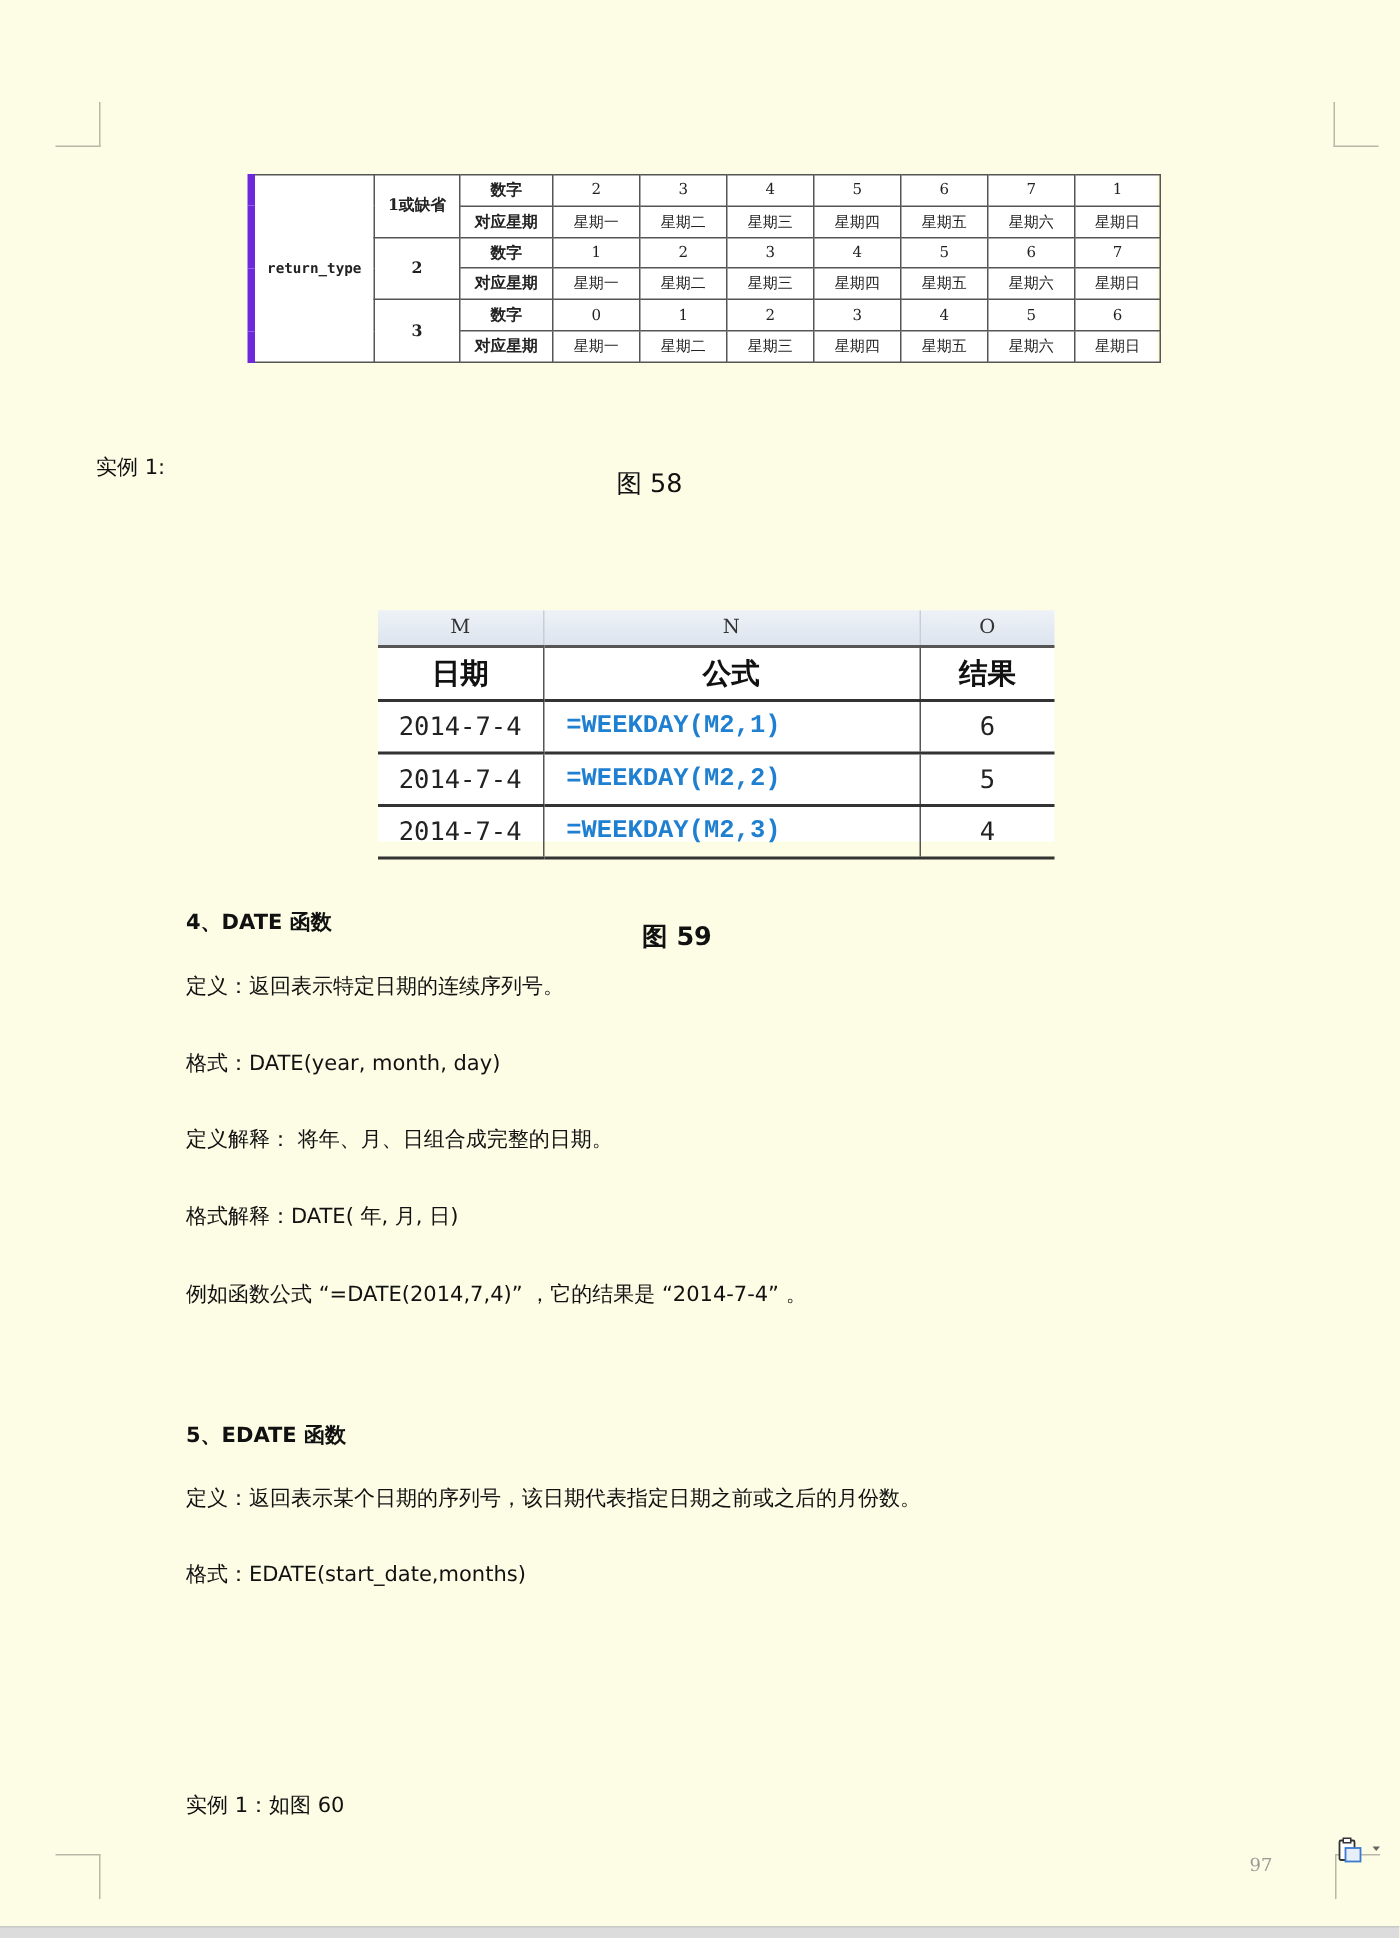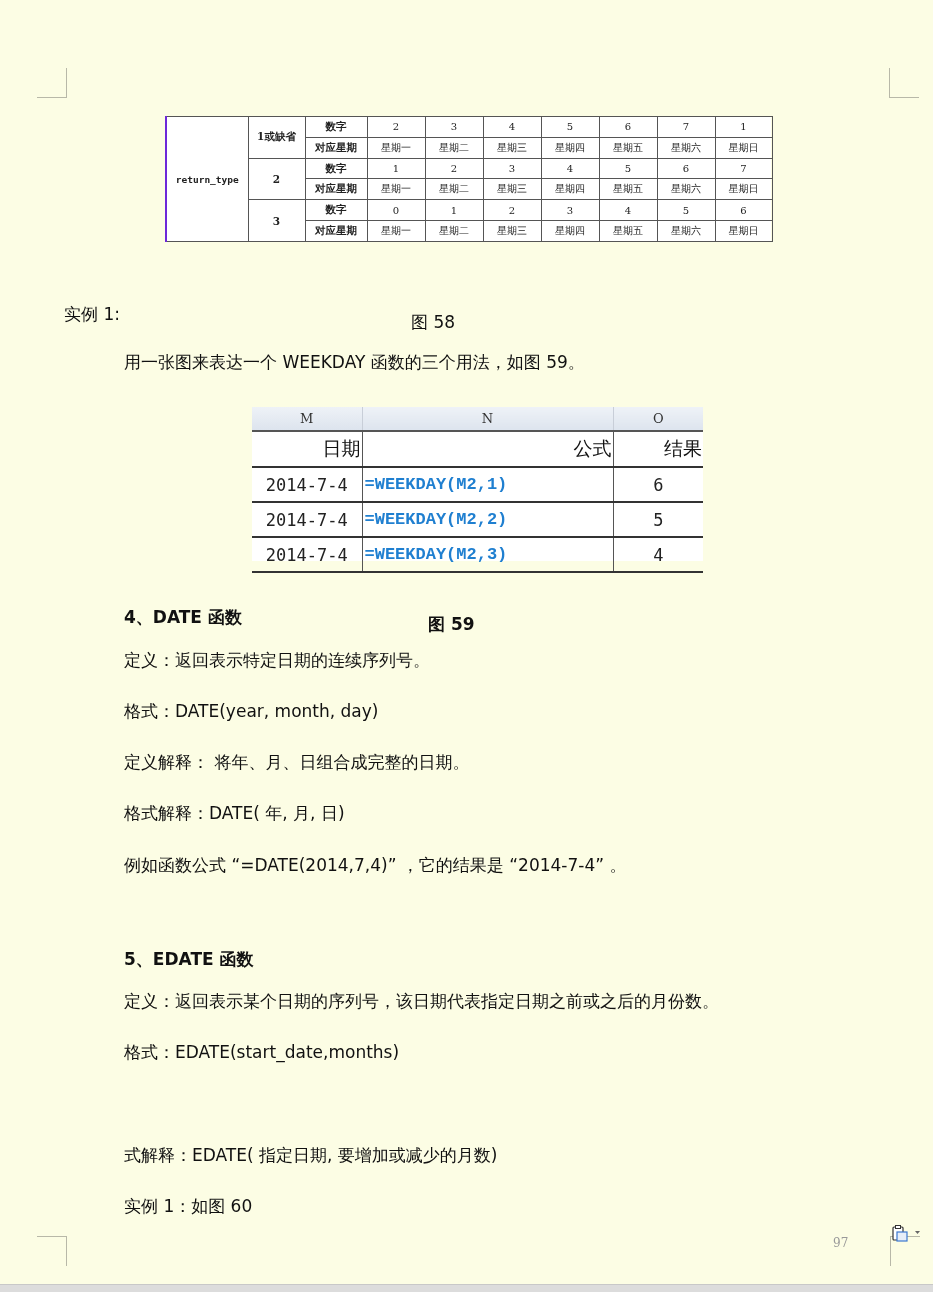"return_type" .fig58 td.rt { border-left: 2px solid #6d28d9 -> 5px solid #6d28d9 }
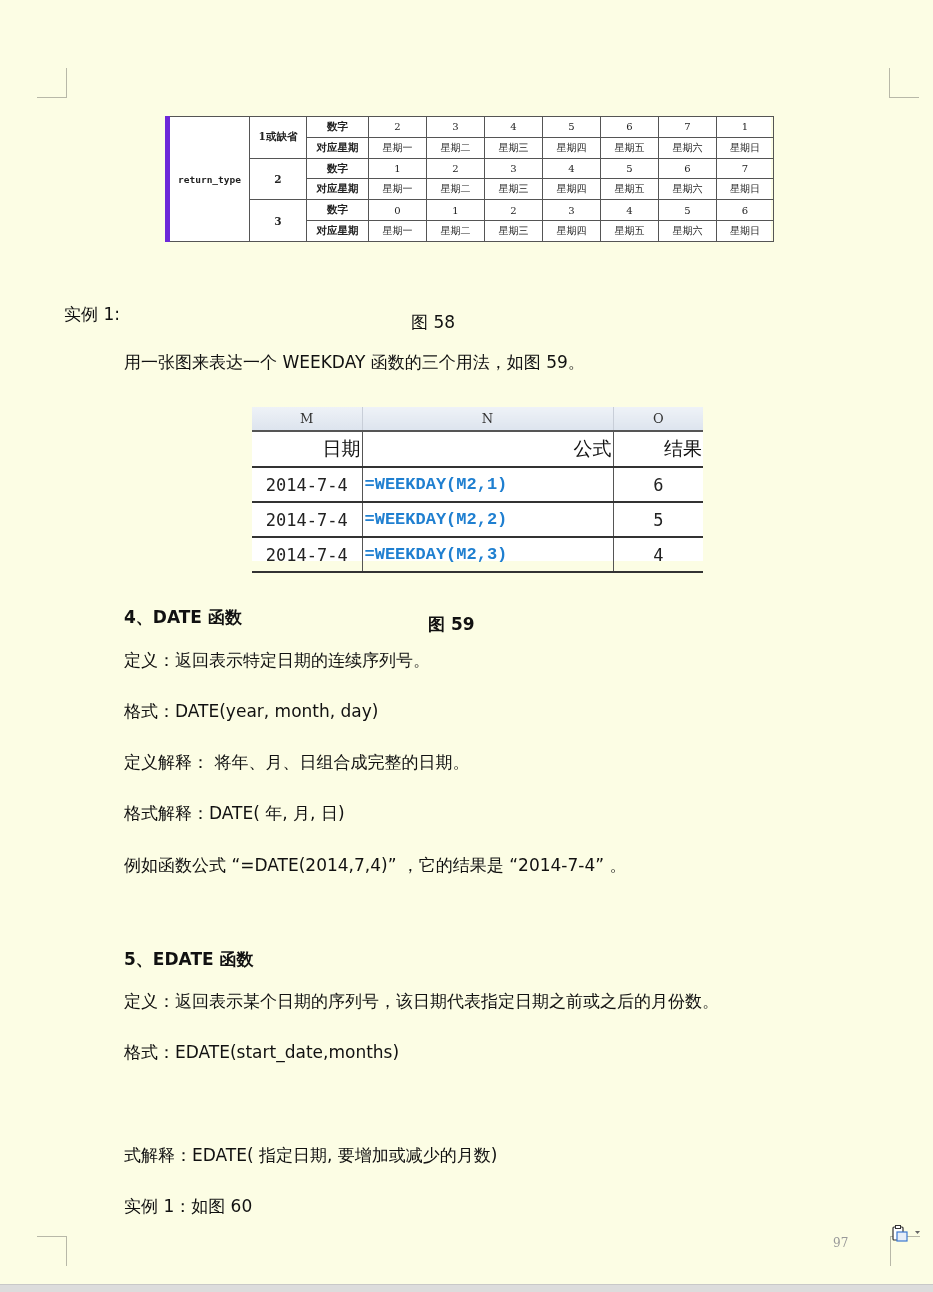"实例 1:" .para { font-size: 17px -> 14px }
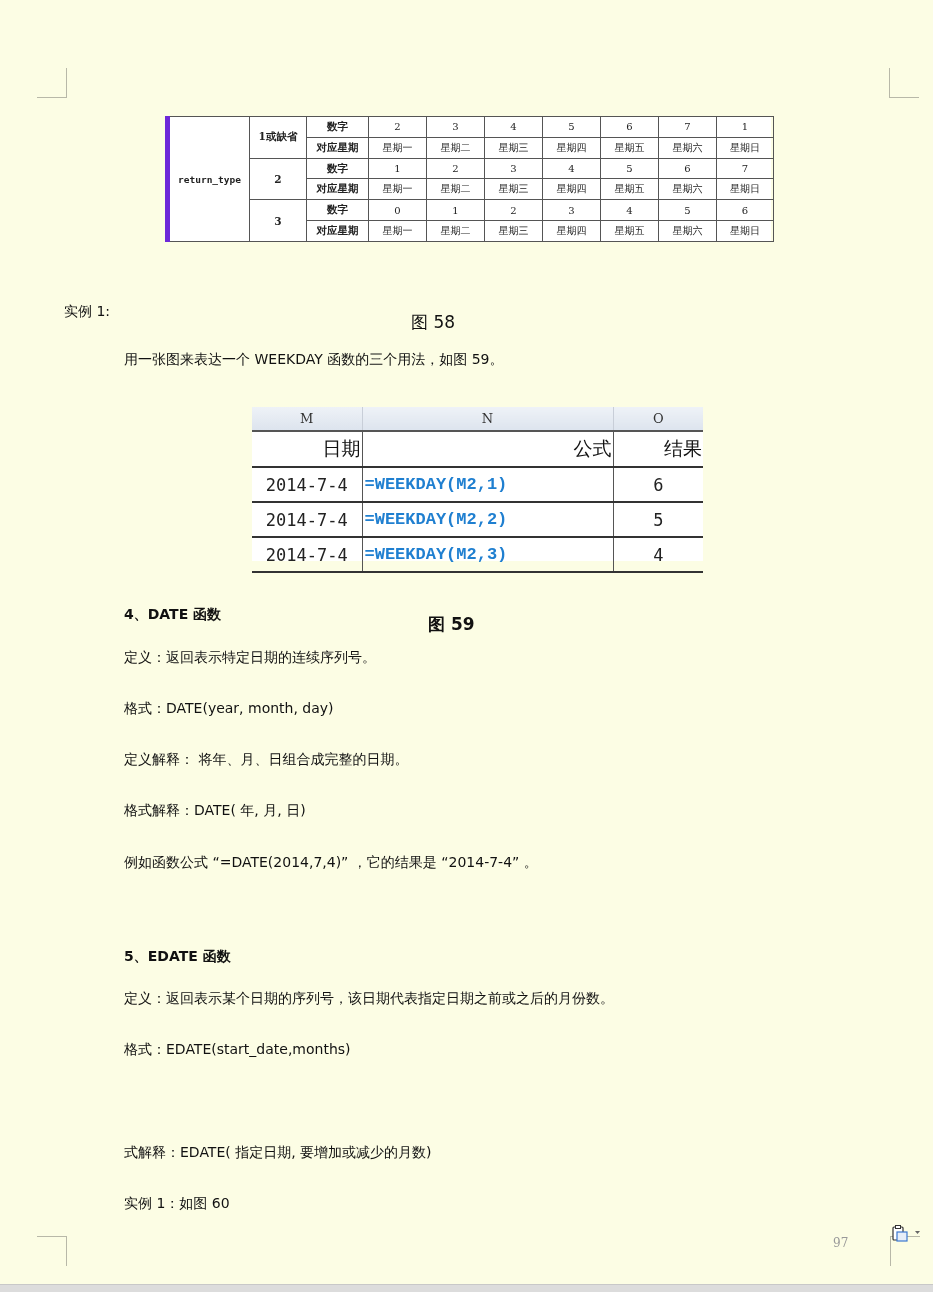"用一张图来表达一个 WEEKDAY 函数的三个用法，如图 59。" div.para { html: <div>用一张图来表达一个 WEEKDAY 函数的三个用法，如图 59。</div> -> none }
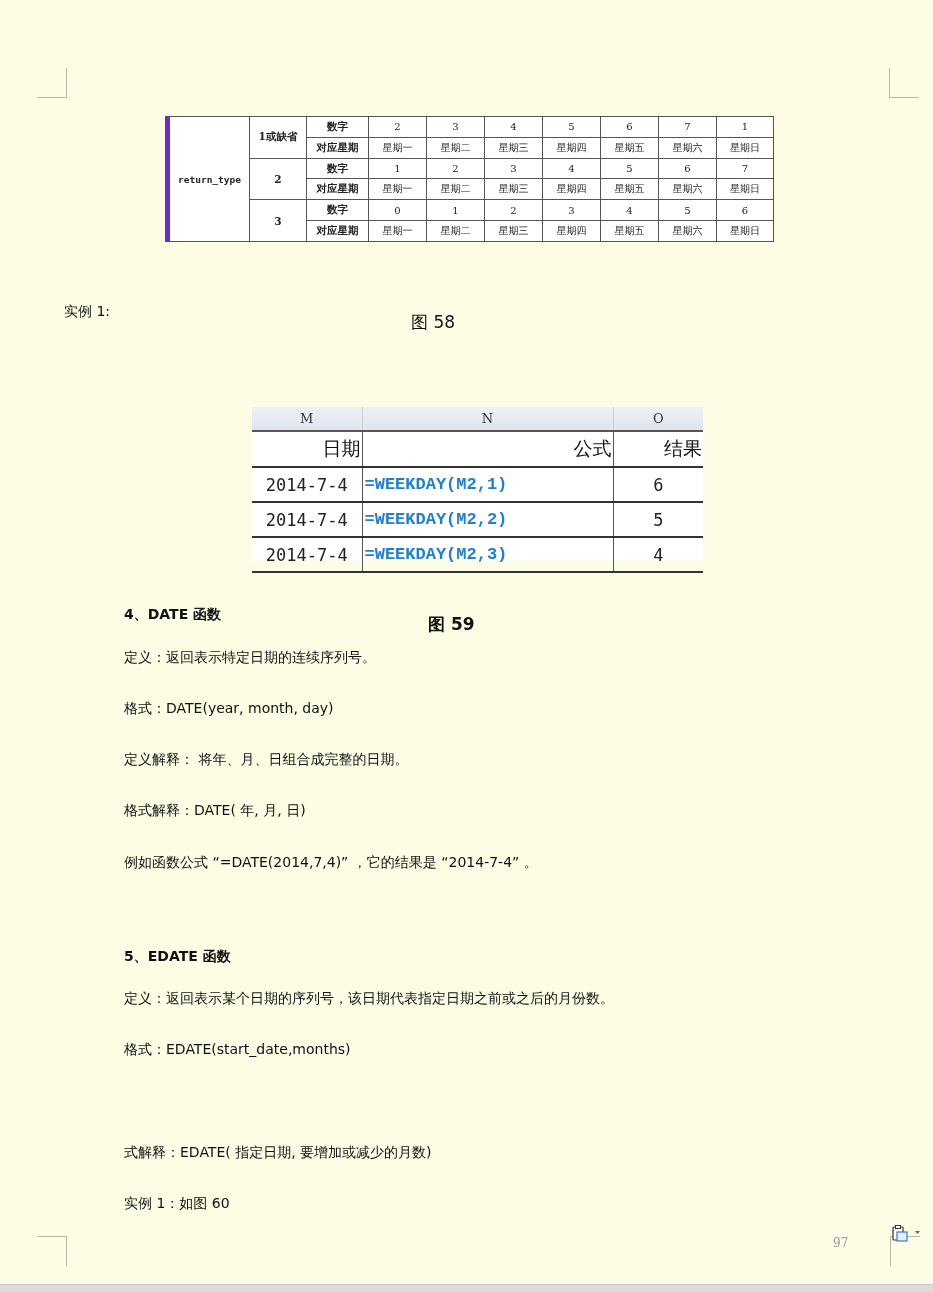"日期" .fig59 .hdr td { font-weight: normal -> bold; text-align: right -> center }
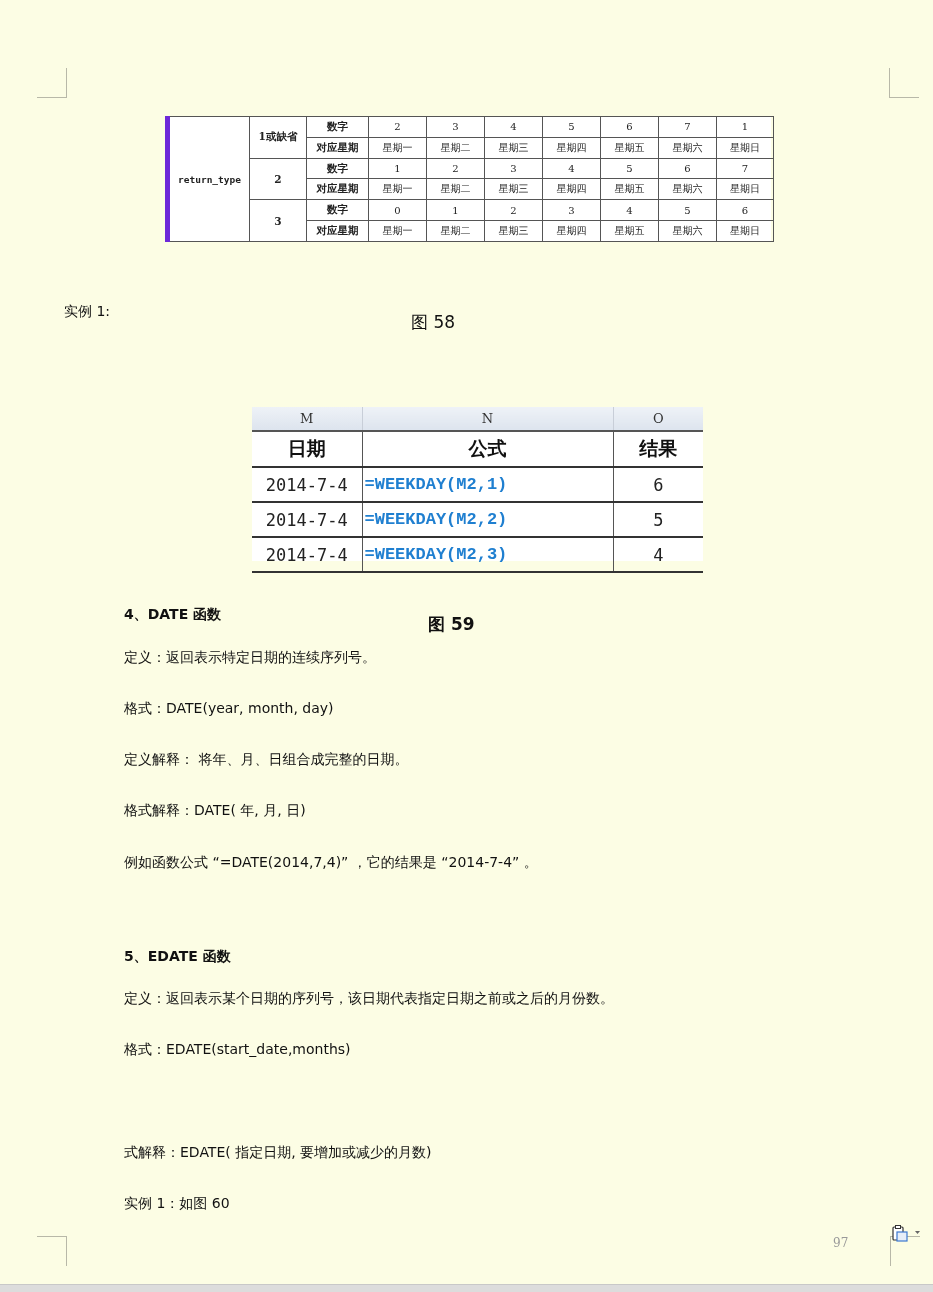"=WEEKDAY(M2,1)" .fig59 .row td.formula { padding-left: 2px -> 15px }
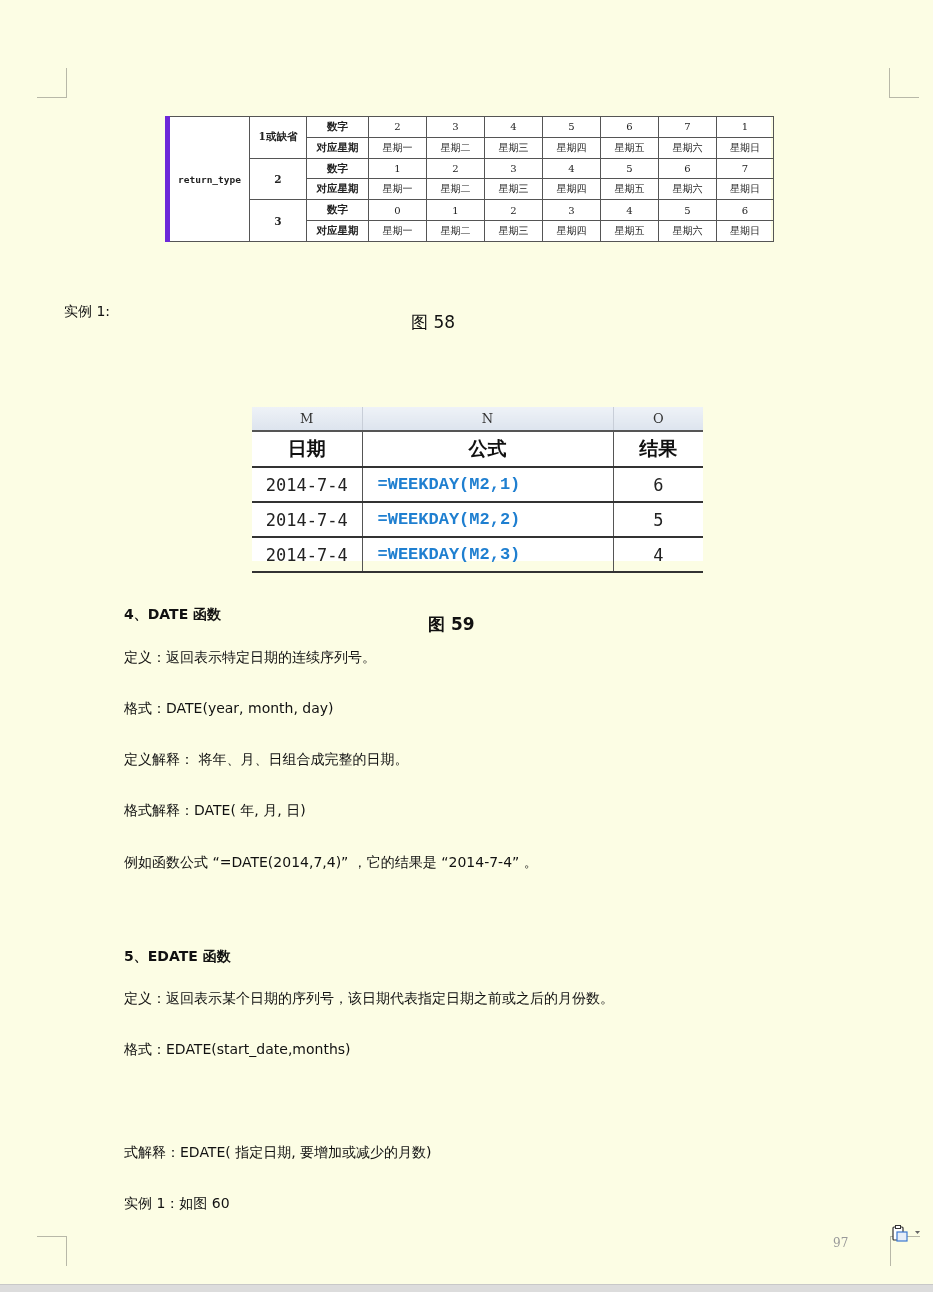"式解释：EDATE( 指定日期, 要增加或减少的月数)" div.para { html: <div>式解释：EDATE( 指定日期, 要增加或减少的月数)</div> -> none }
